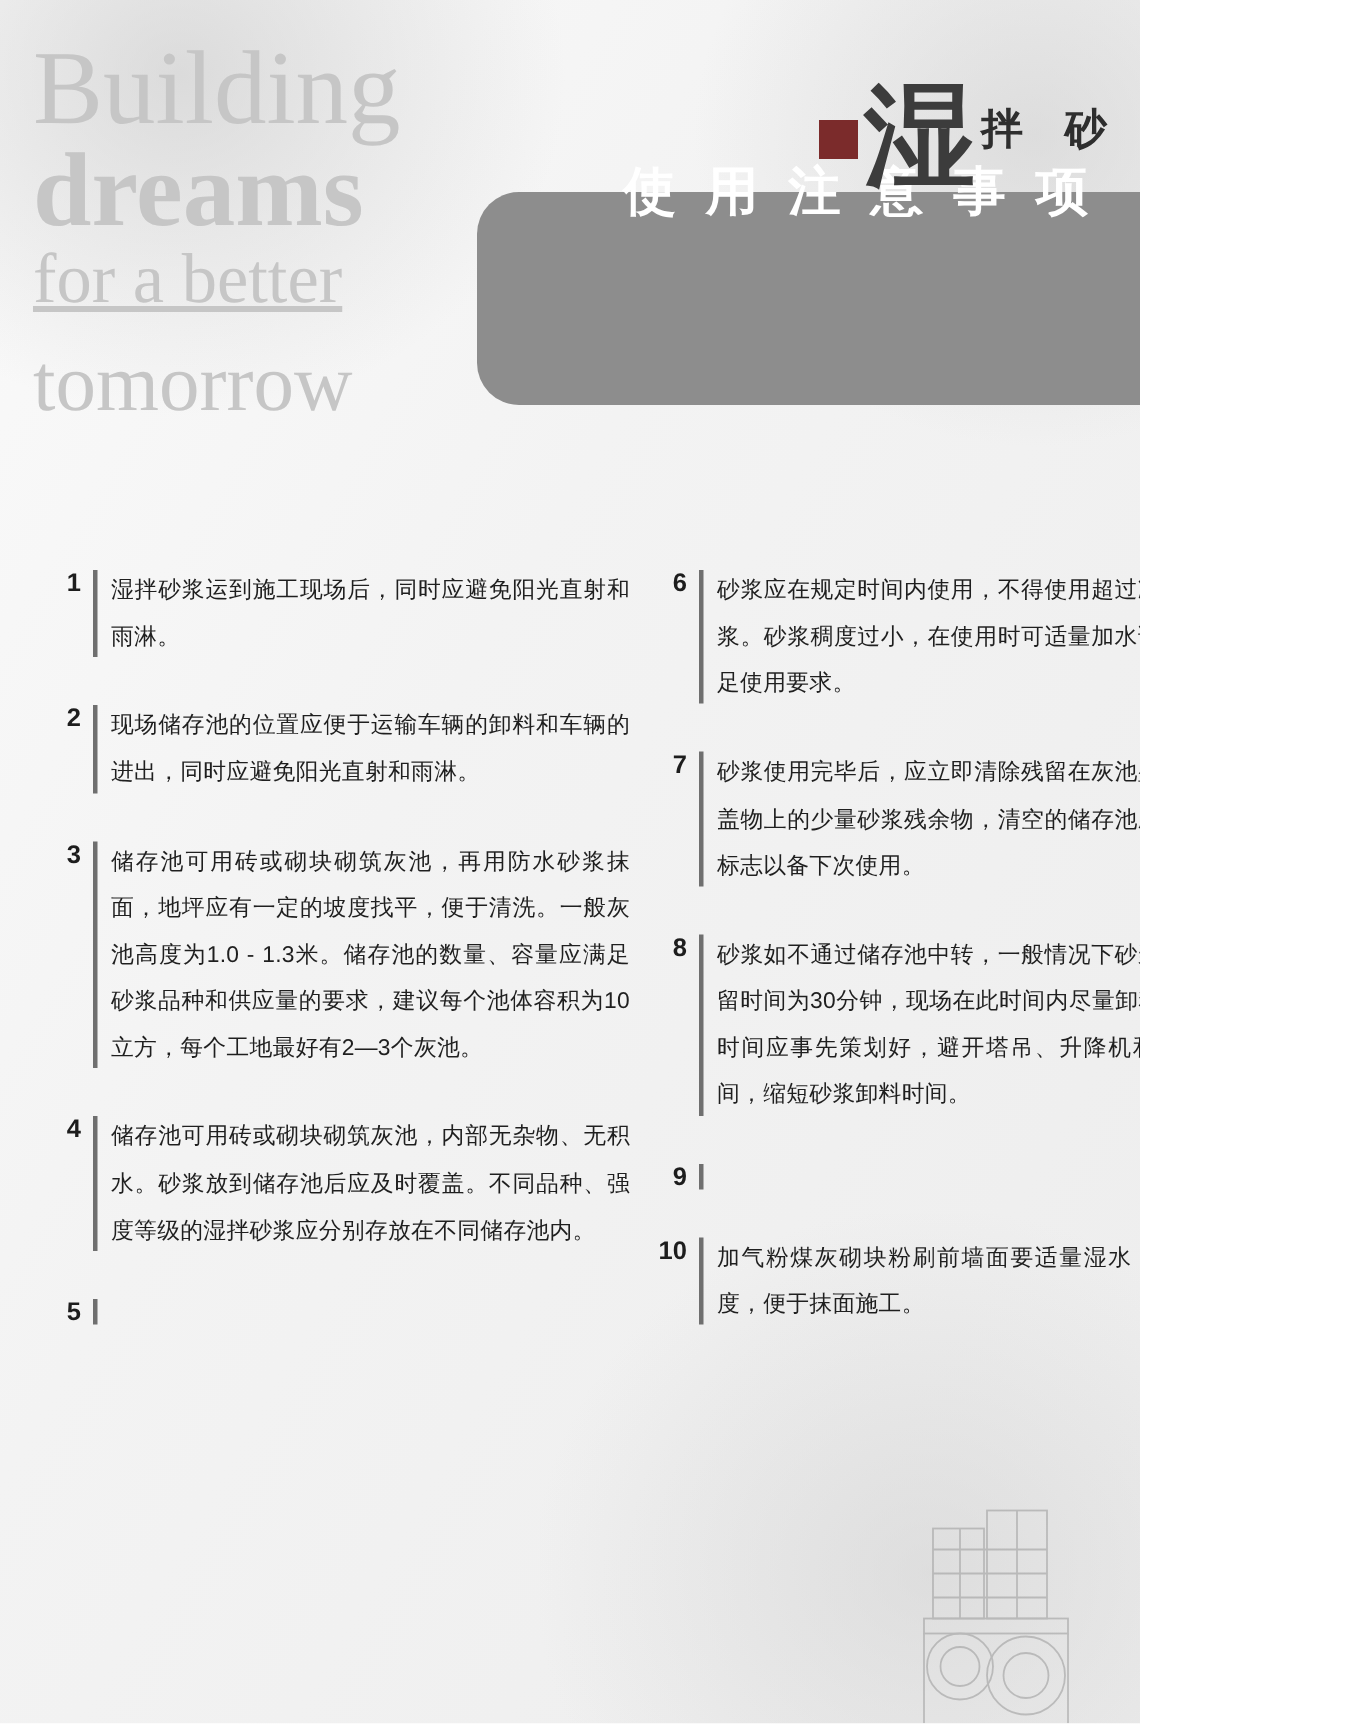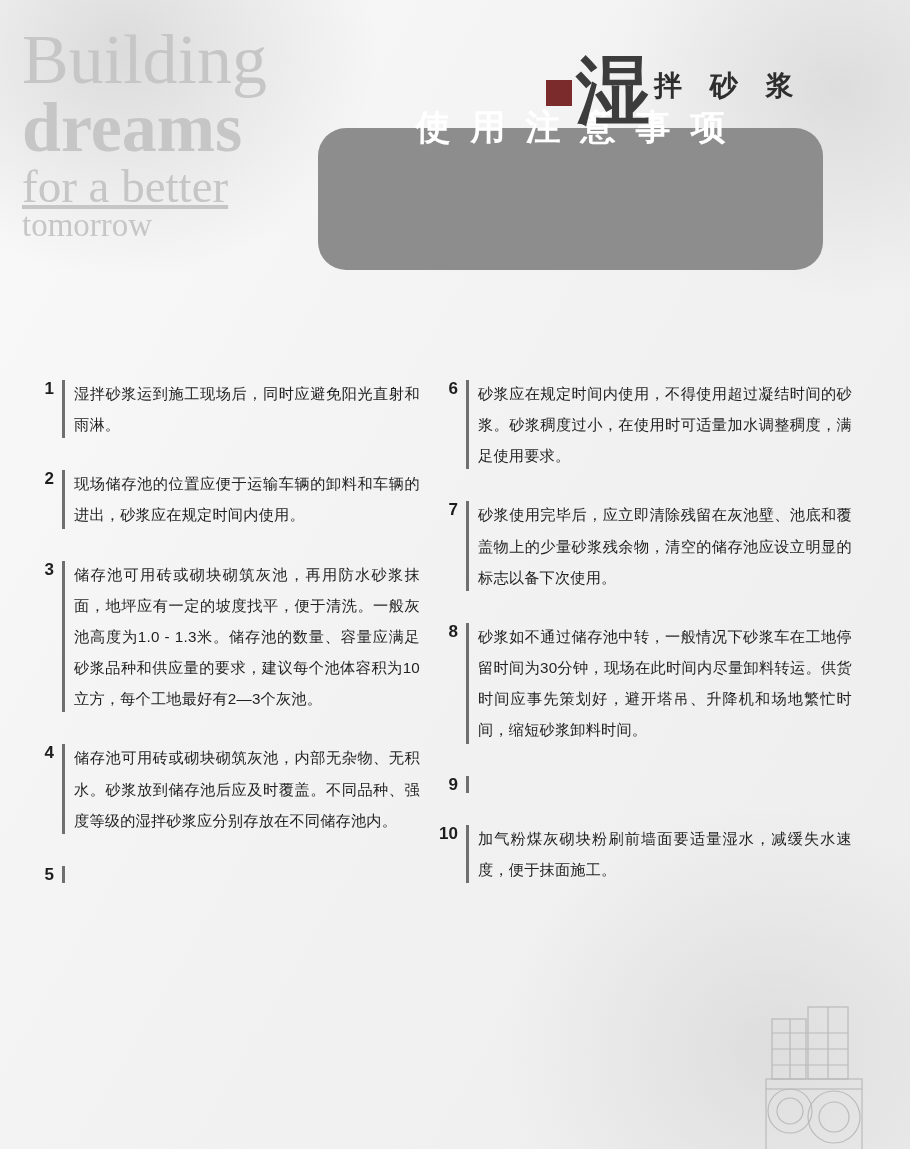"Building" .page { width: 910px -> 760px }
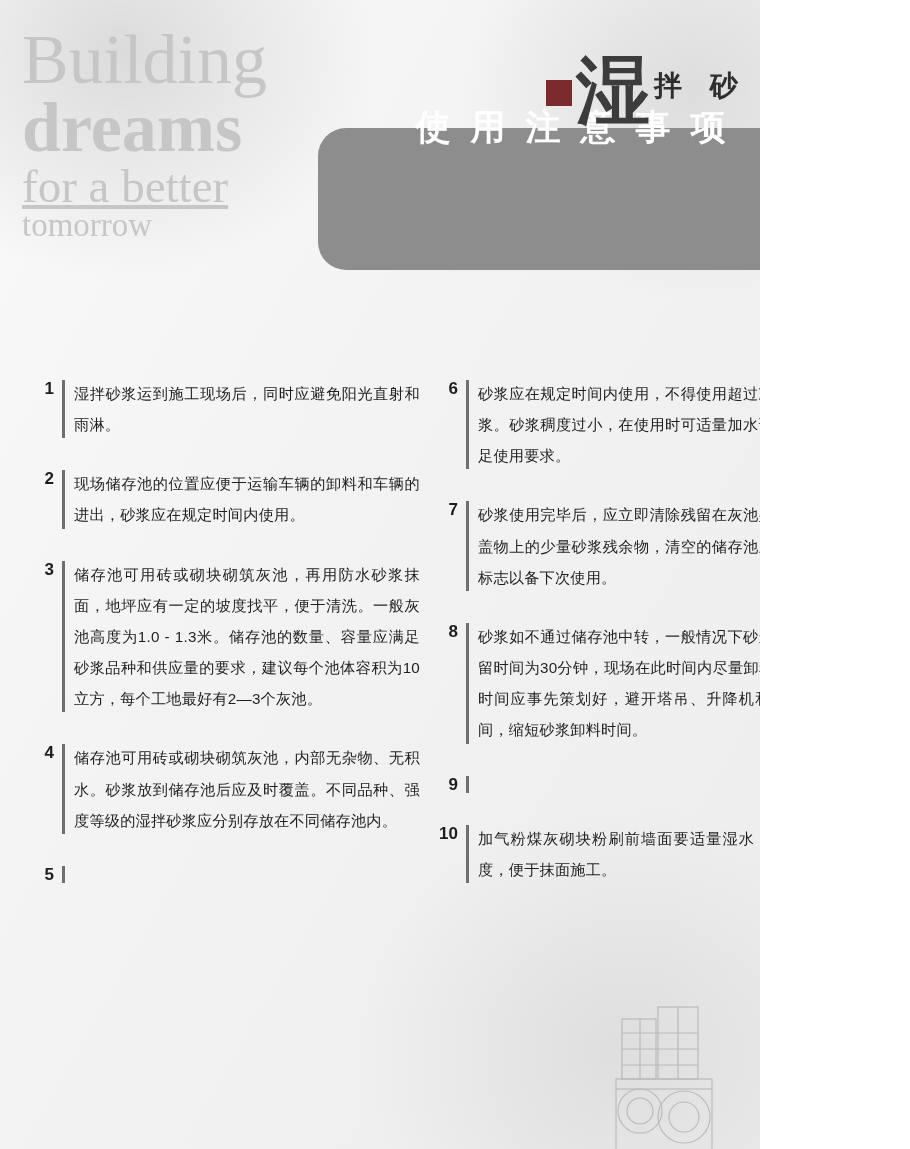"tomorrow" .eng-l4 { font-size: 33px -> 54px; margin-top: none -> 20px }
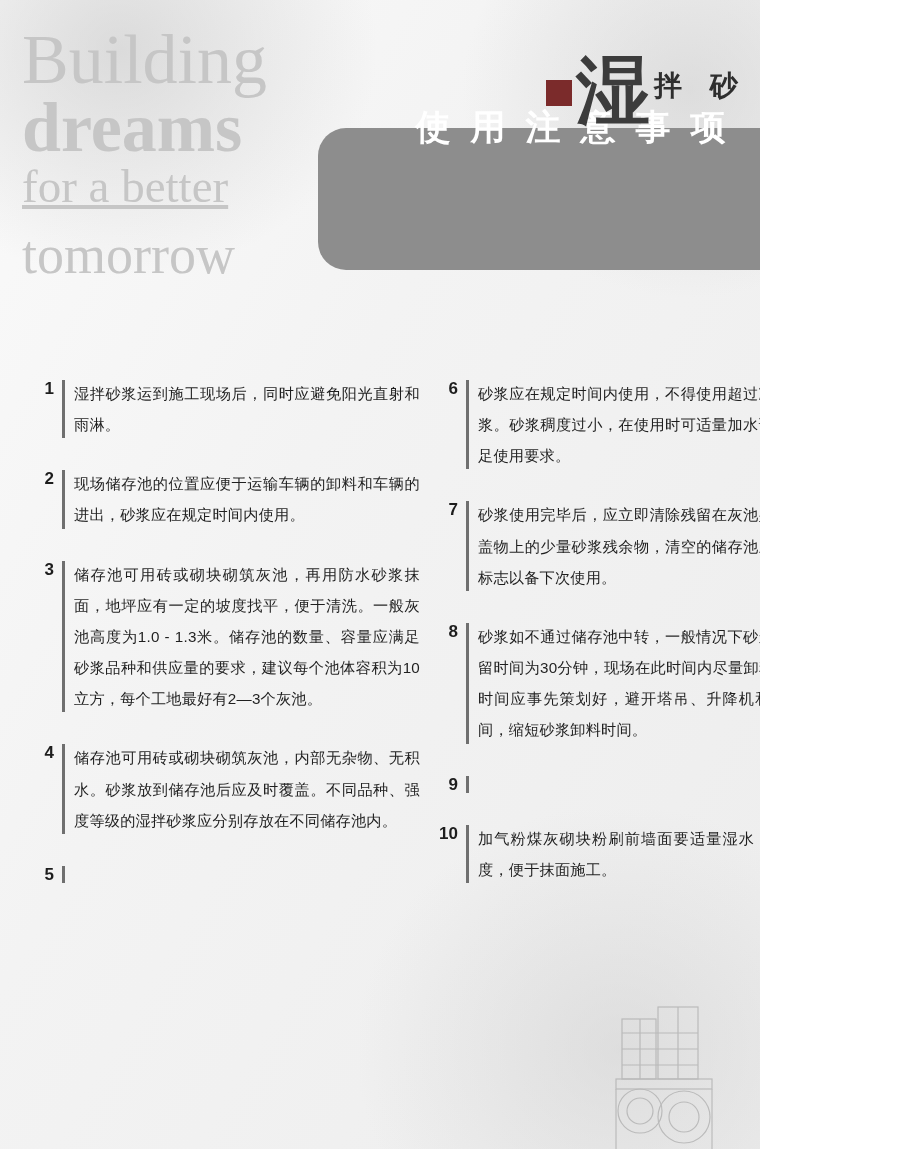"现场储存池的位置应便于运输车辆的卸料和车辆的进出，砂浆应在规定时间内使用。" div.item-text { text: 砂浆应在规定时间内使用 -> 同时应避免阳光直射和雨淋 }
